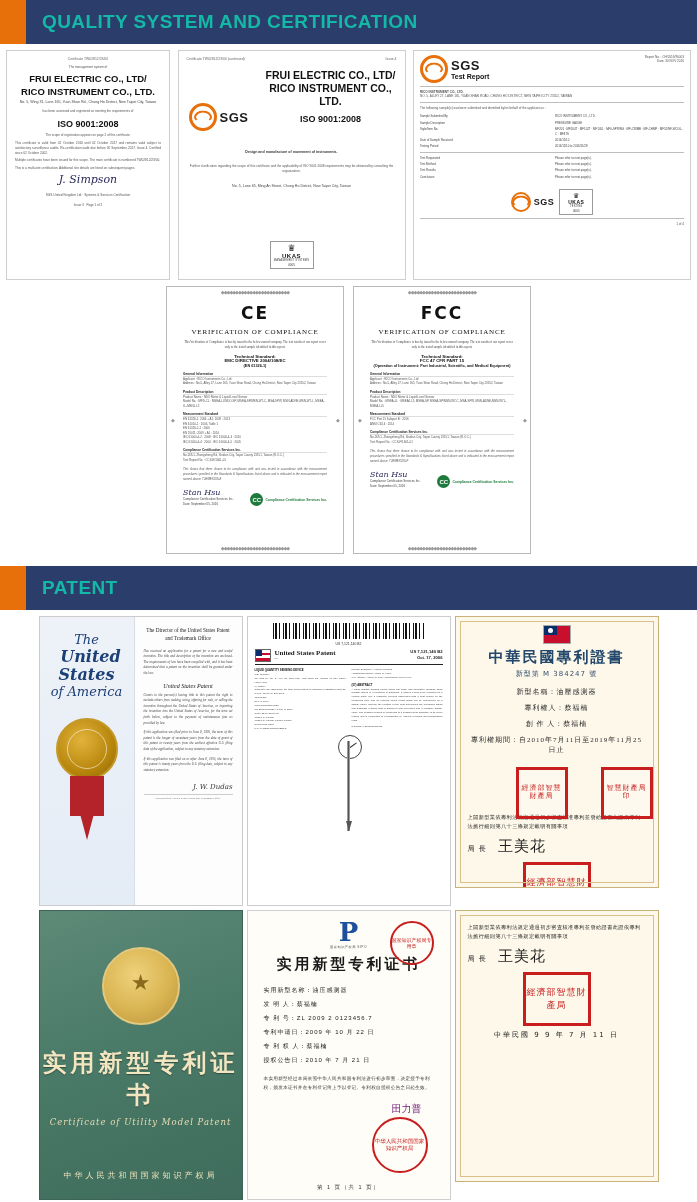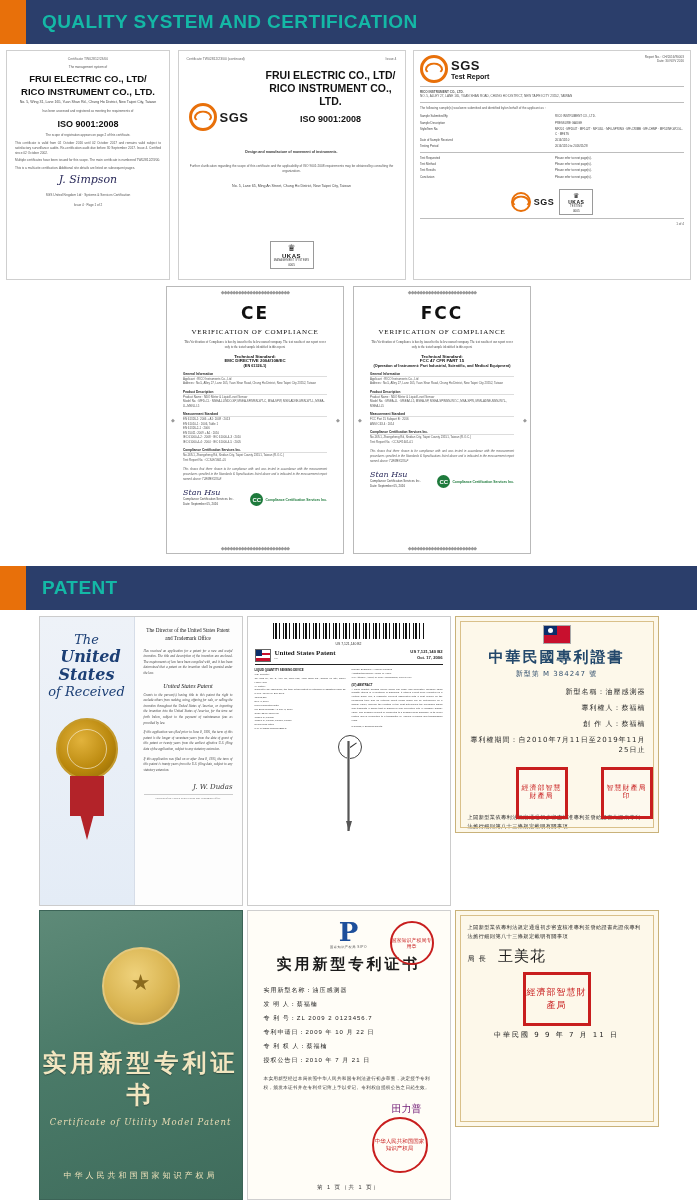"中華民國專利證書" .tw-cert { height: 217px -> 272px }
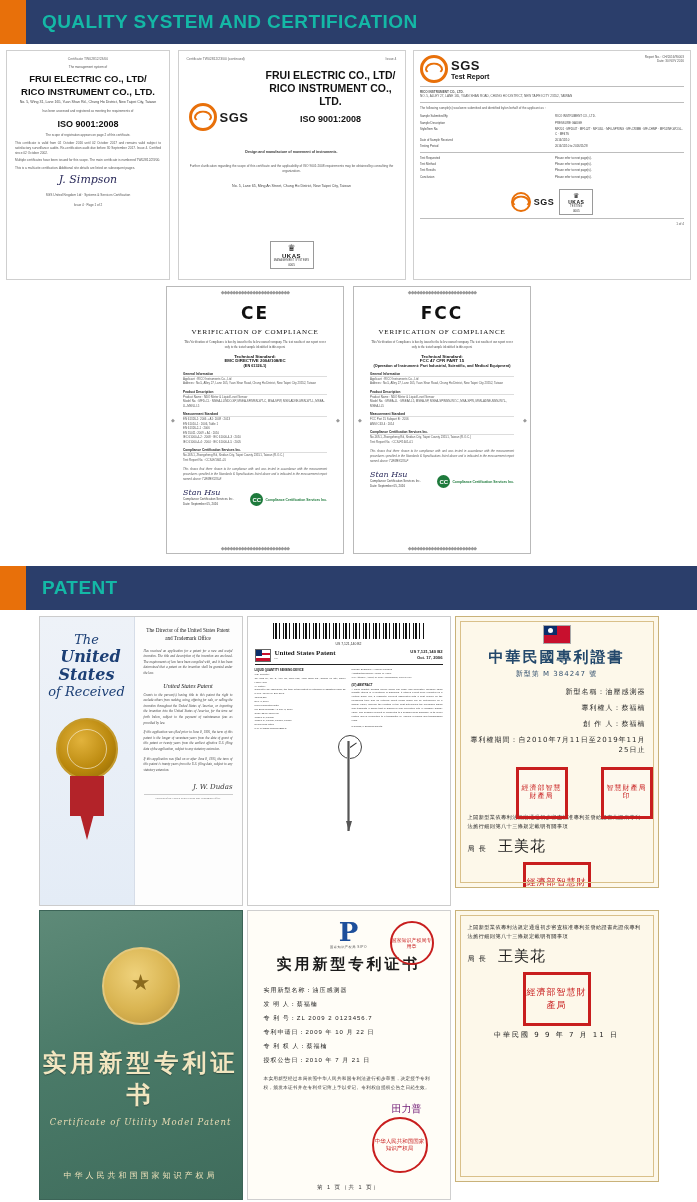"of Received" div.l4 { text: Received -> America }
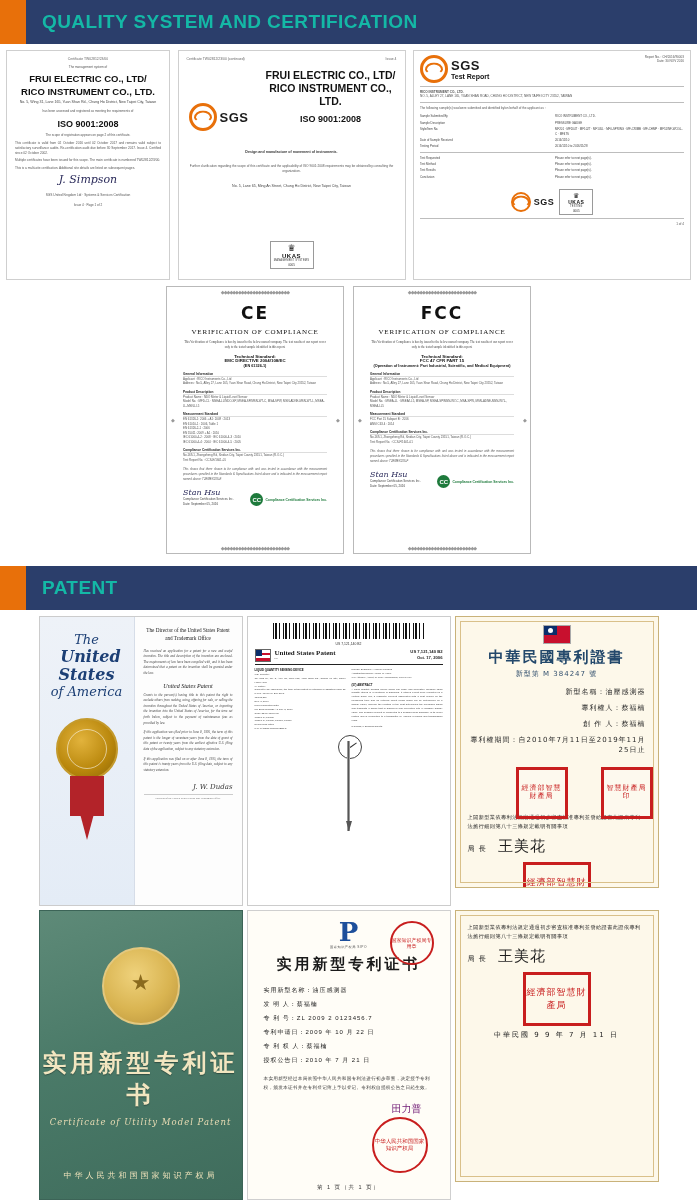"新型名稱：油壓感測器" .tw-field { font-family: none -> Liberation Serif, serif; text-align: right -> center }
